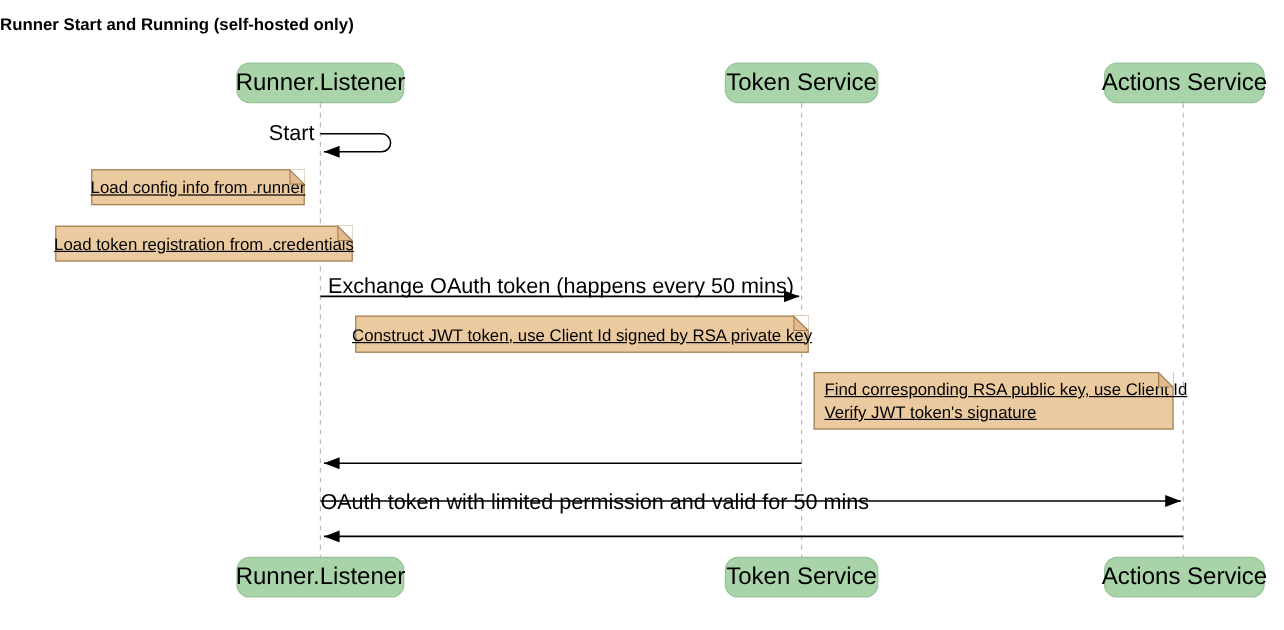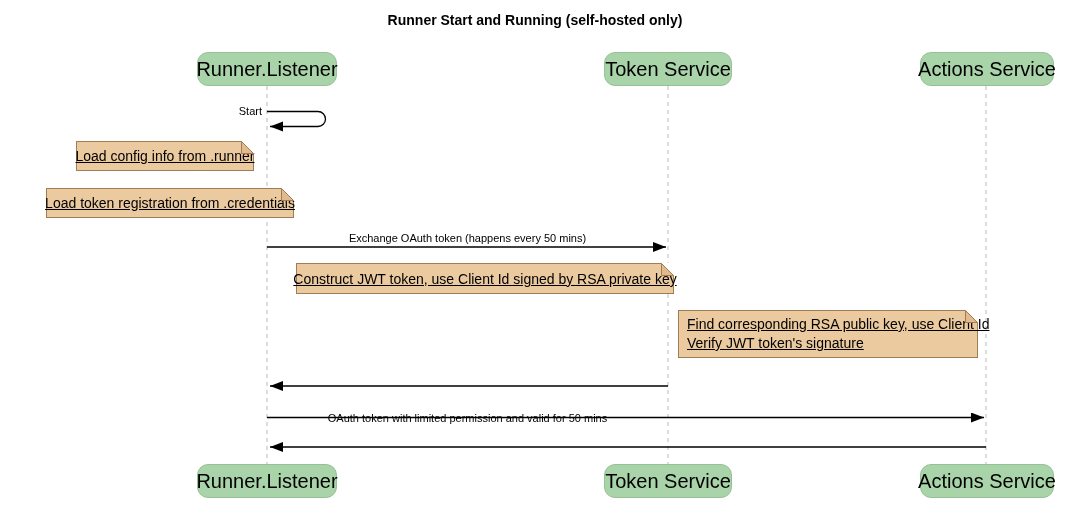"Runner Start and Running (self-hosted" .title { text-align: center -> none }
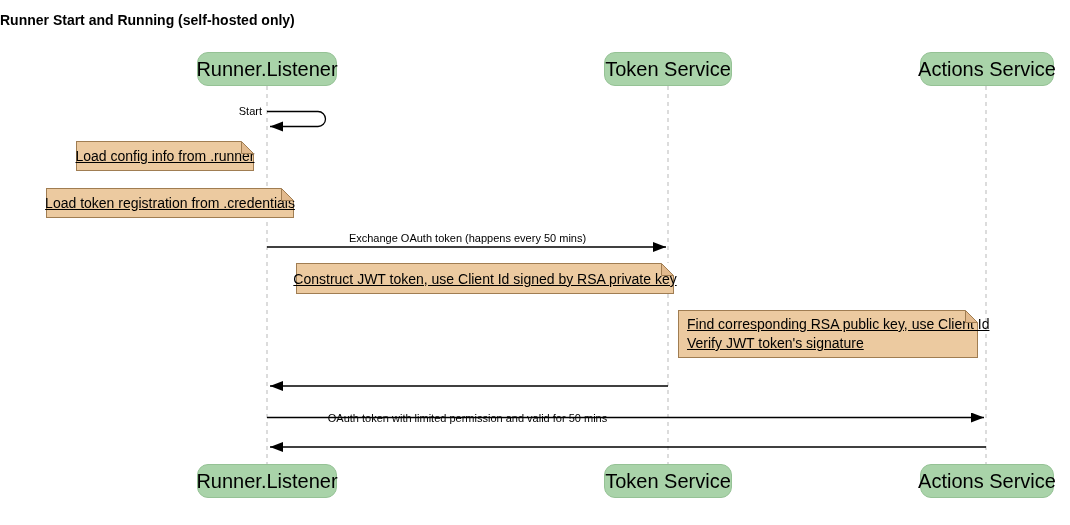"Start" .msg-label { font-size: 11px -> 18px }
